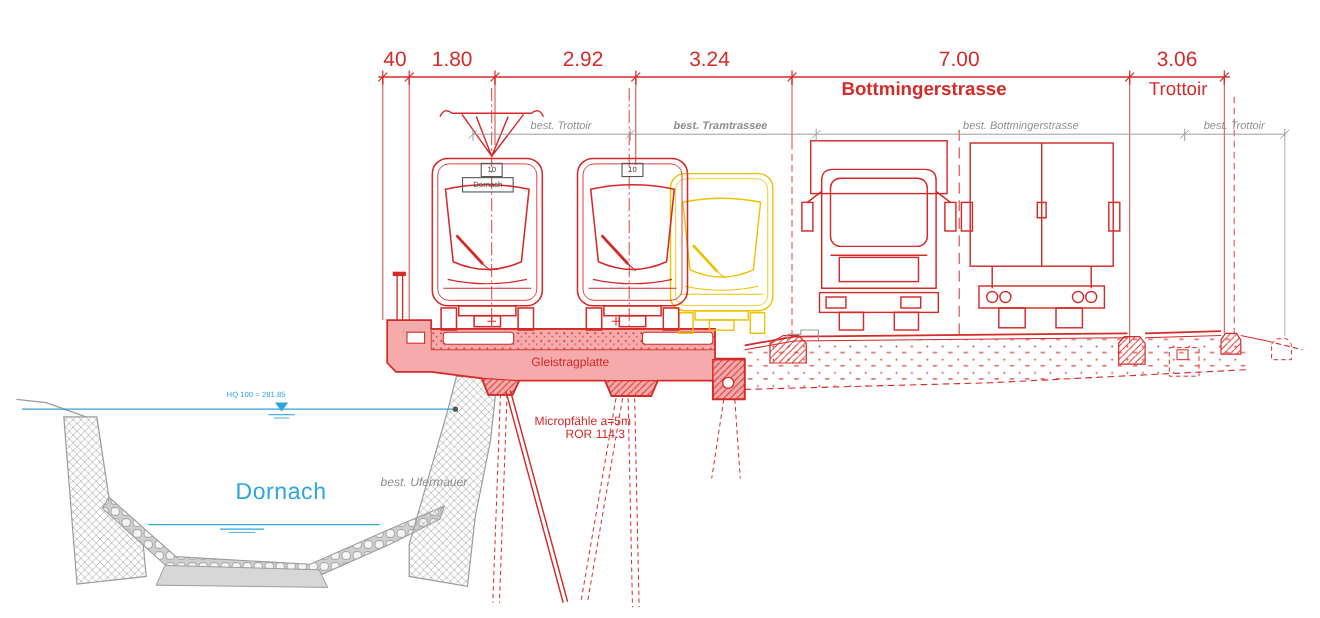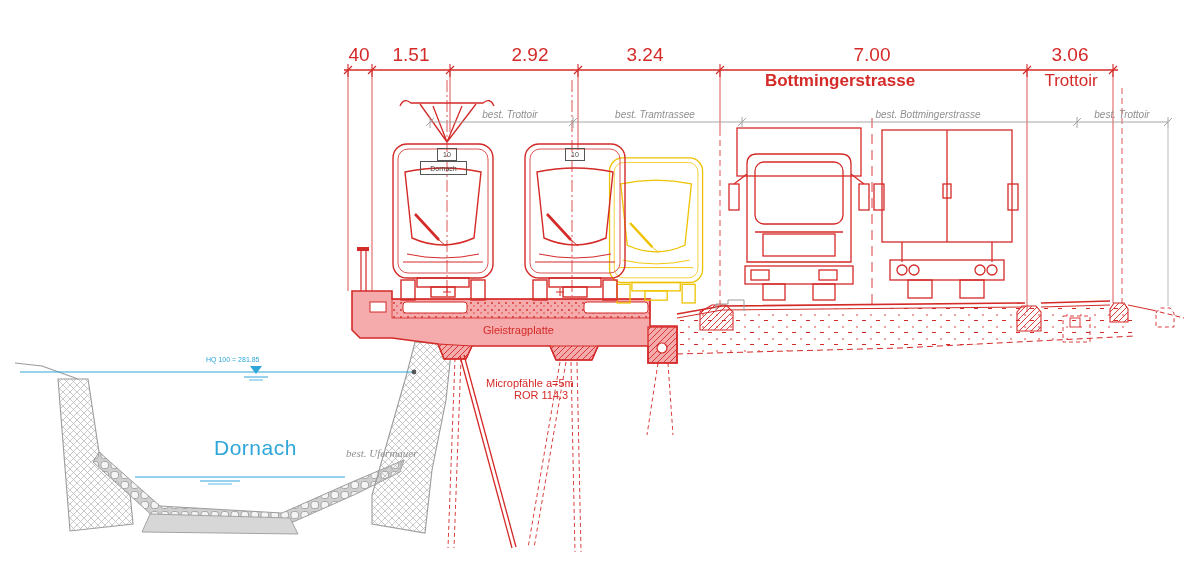"1.51" div.lbl { text: 1.51 -> 1.80 }
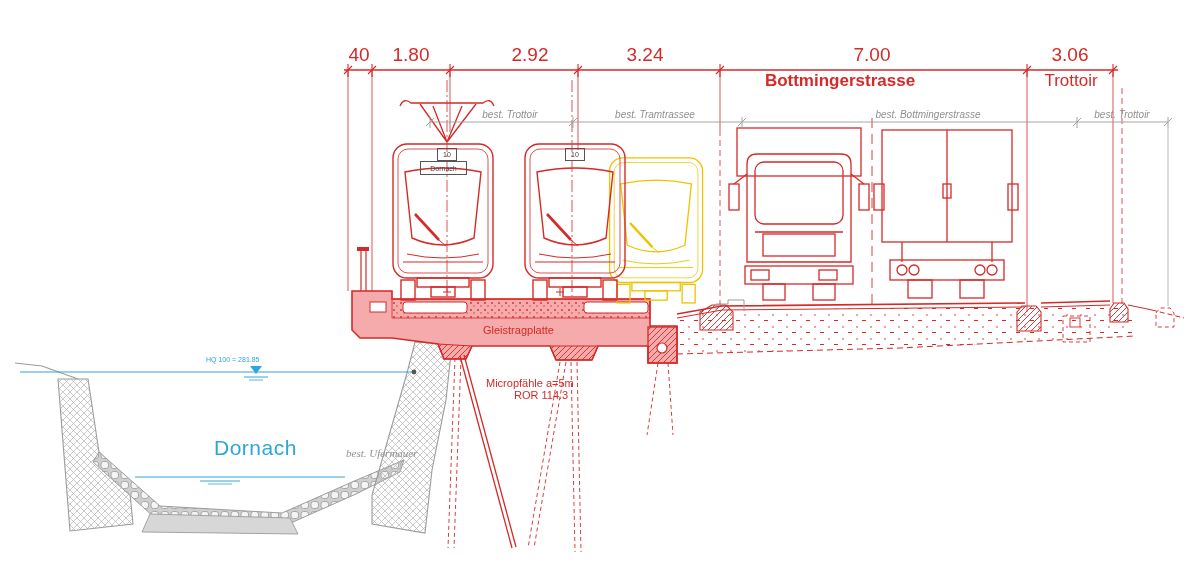"best. Tramtrassee" div.lbl { font-weight: none -> bold }
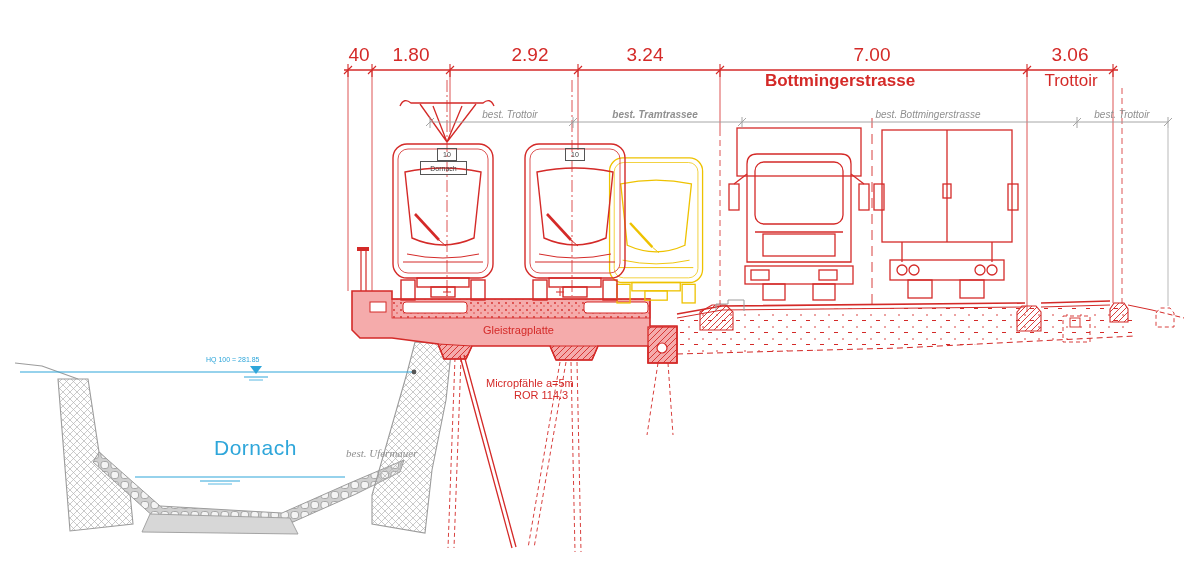"best. Ufermauer" div.lbl { font-family: Liberation Serif, serif -> none; top: 448px -> 434px }
